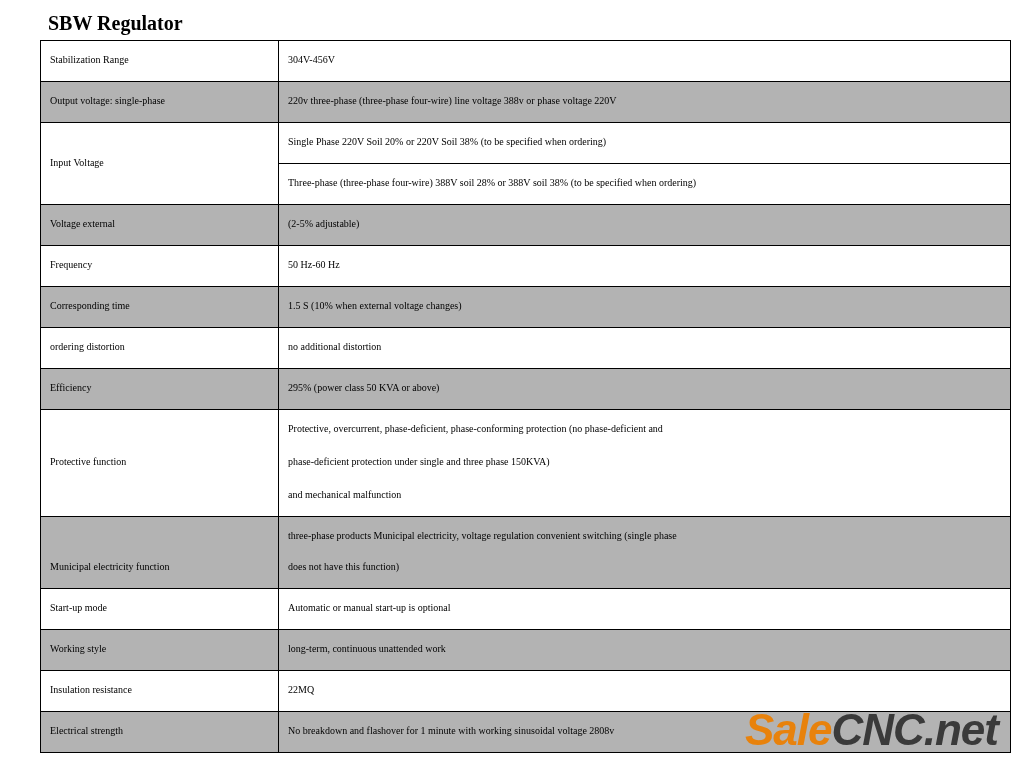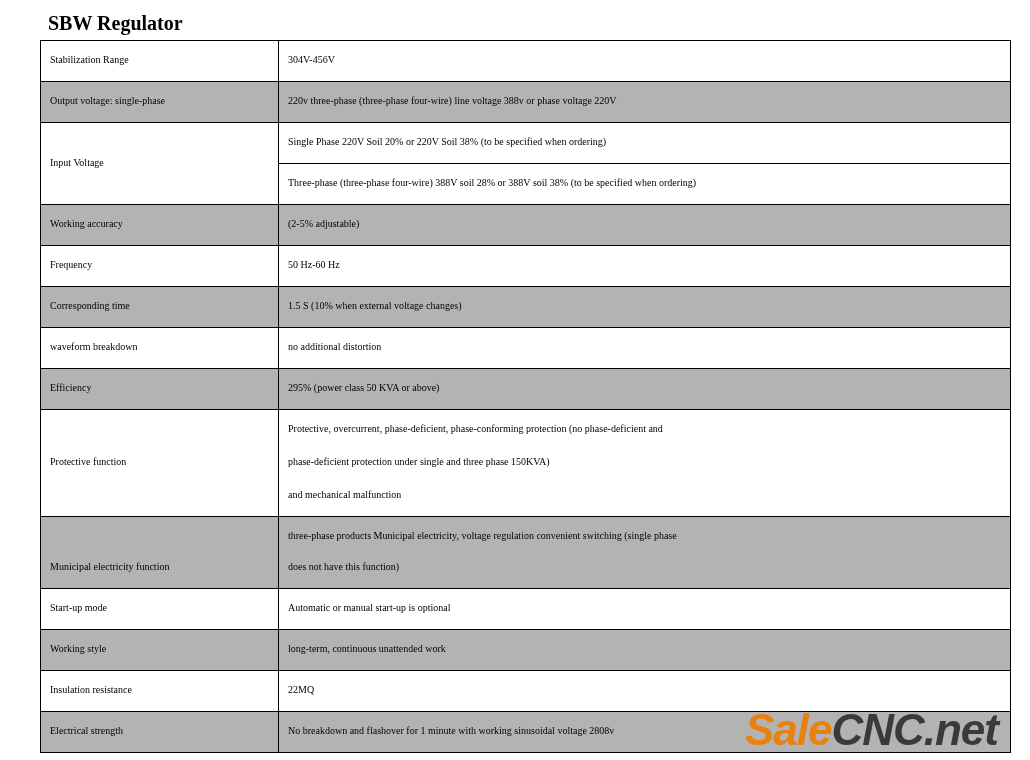"Working accuracy" td.label { text: Working accuracy -> Voltage external }
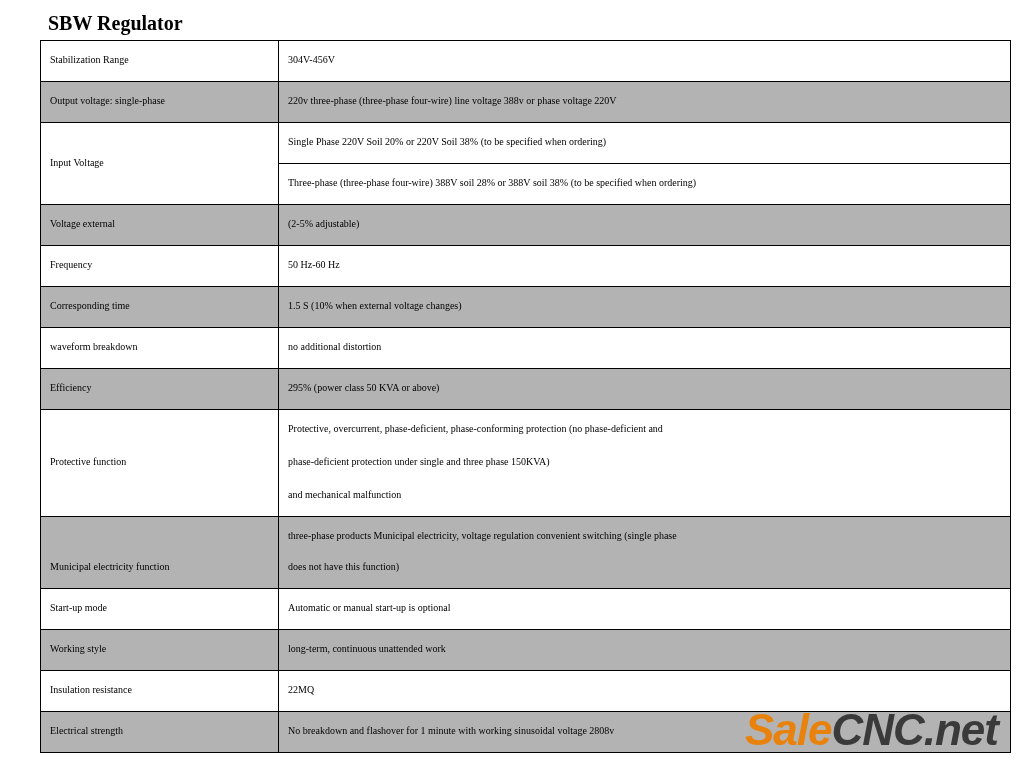"waveform breakdown" td.label { text: waveform breakdown -> ordering distortion }
